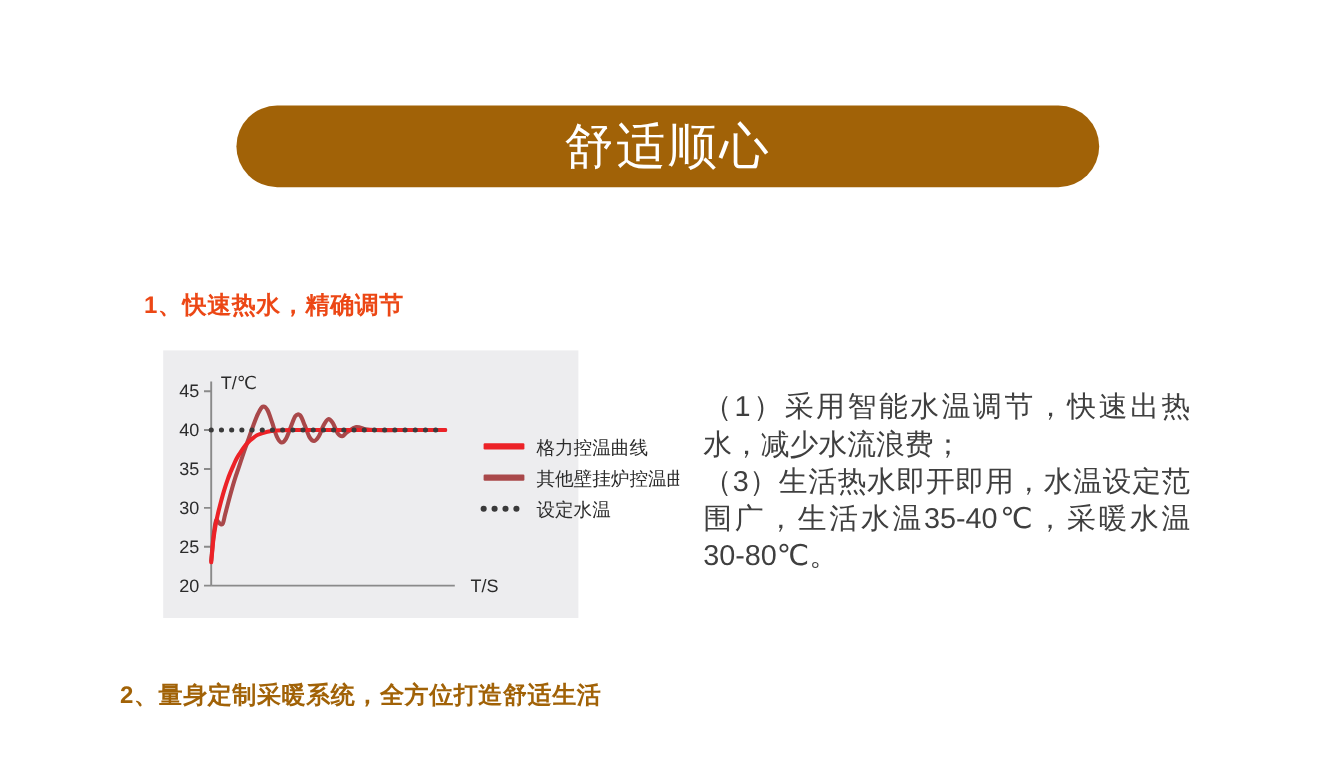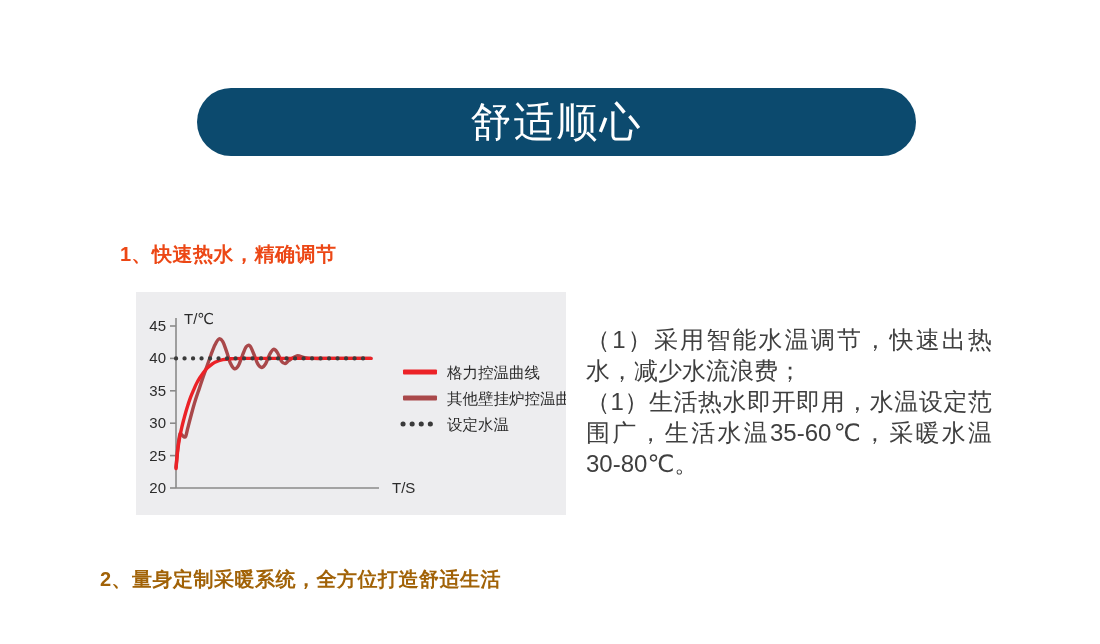"舒适顺心" div.banner { background: #0c4a6e -> #a16207 }
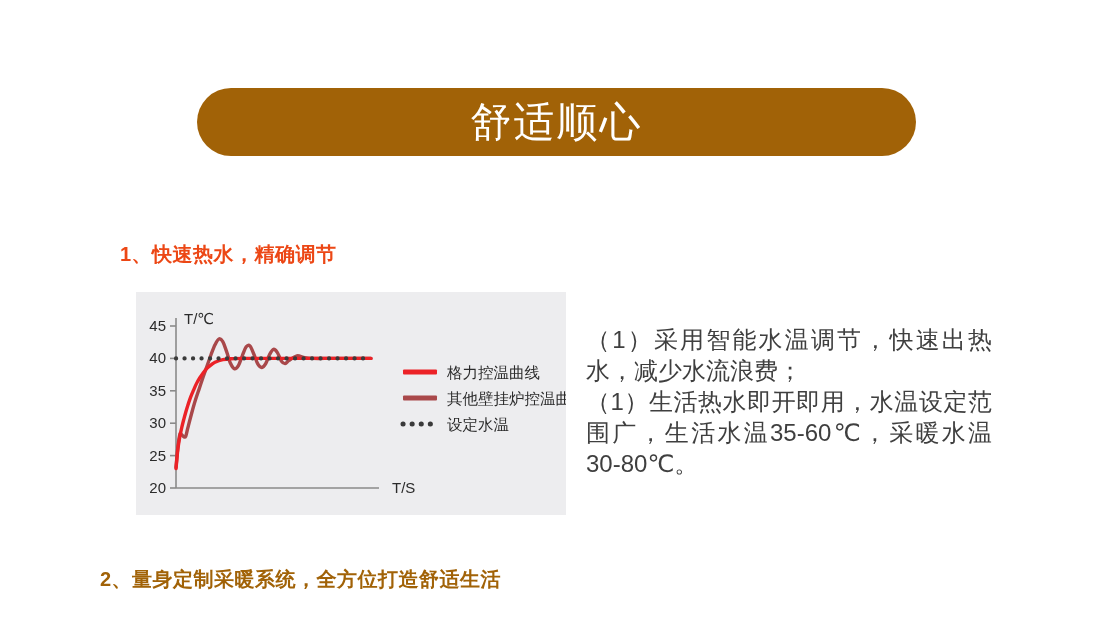"45" .chart-panel { width: 430px -> 346px }
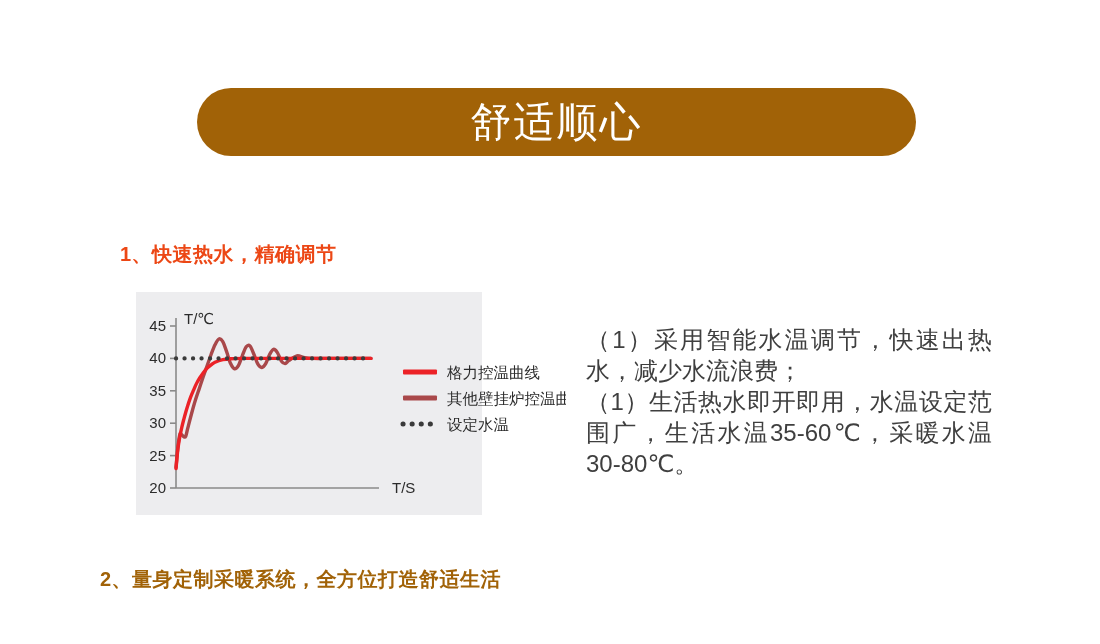"（1）生活热水即开即用，水温设定范围广，生活水温35-60℃，采暖水温30-80" div.desc-line { text: 1）生活热水即开即用，水温设定范围广，生活水温35-60 -> 3）生活热水即开即用，水温设定范围广，生活水温35-40 }
